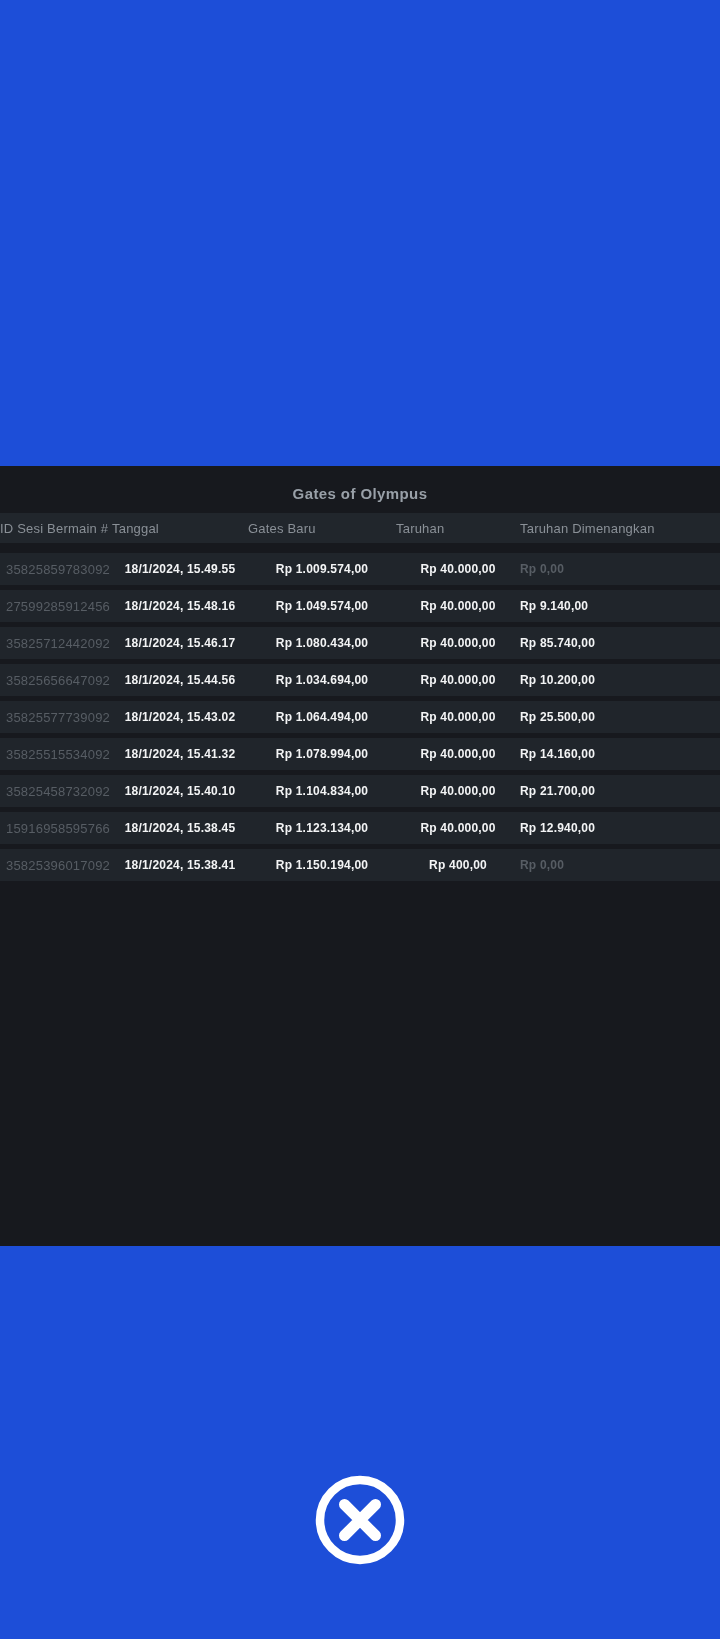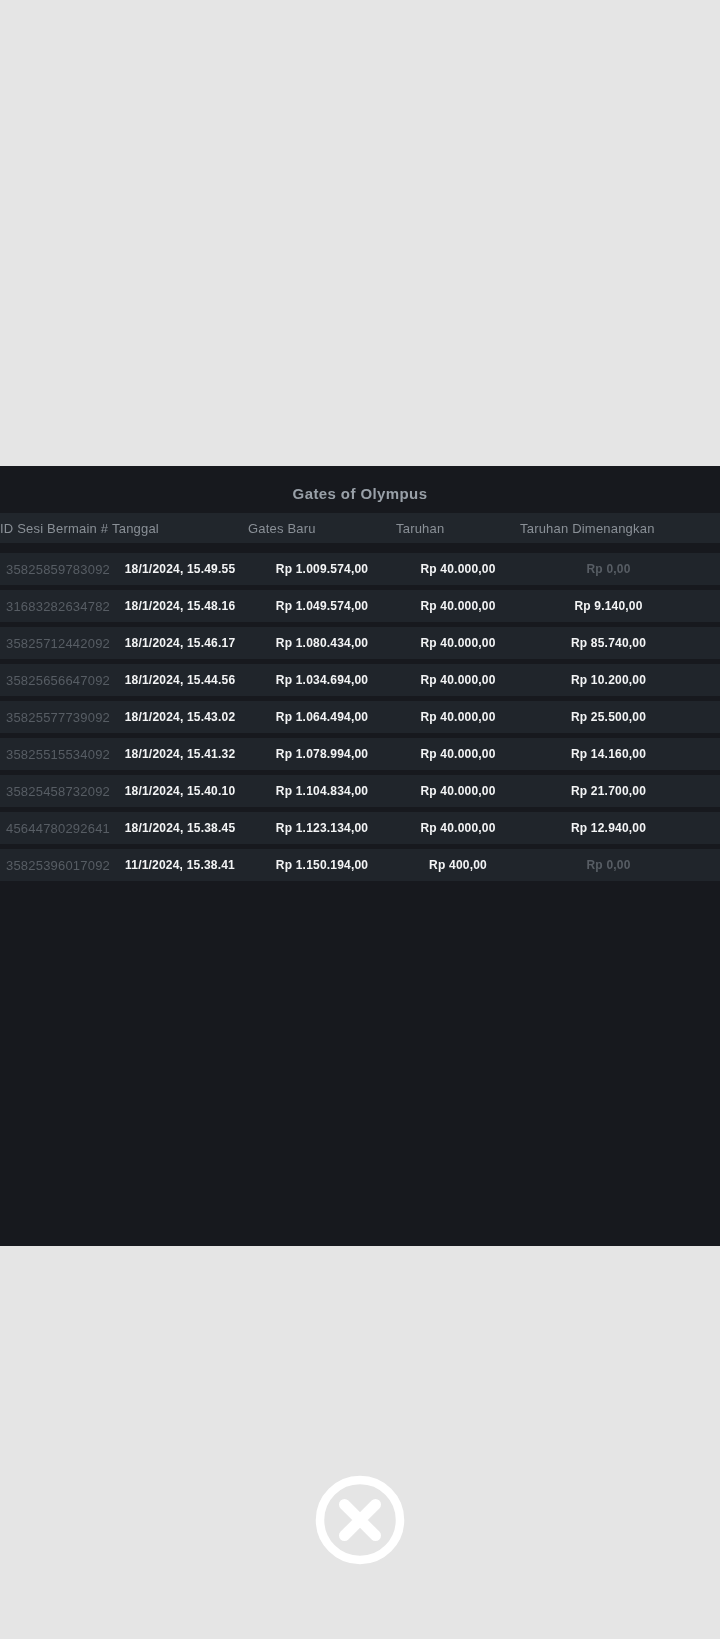"Gates of Olympus" .stage { background: #e5e5e5 -> #1d4ed8 }
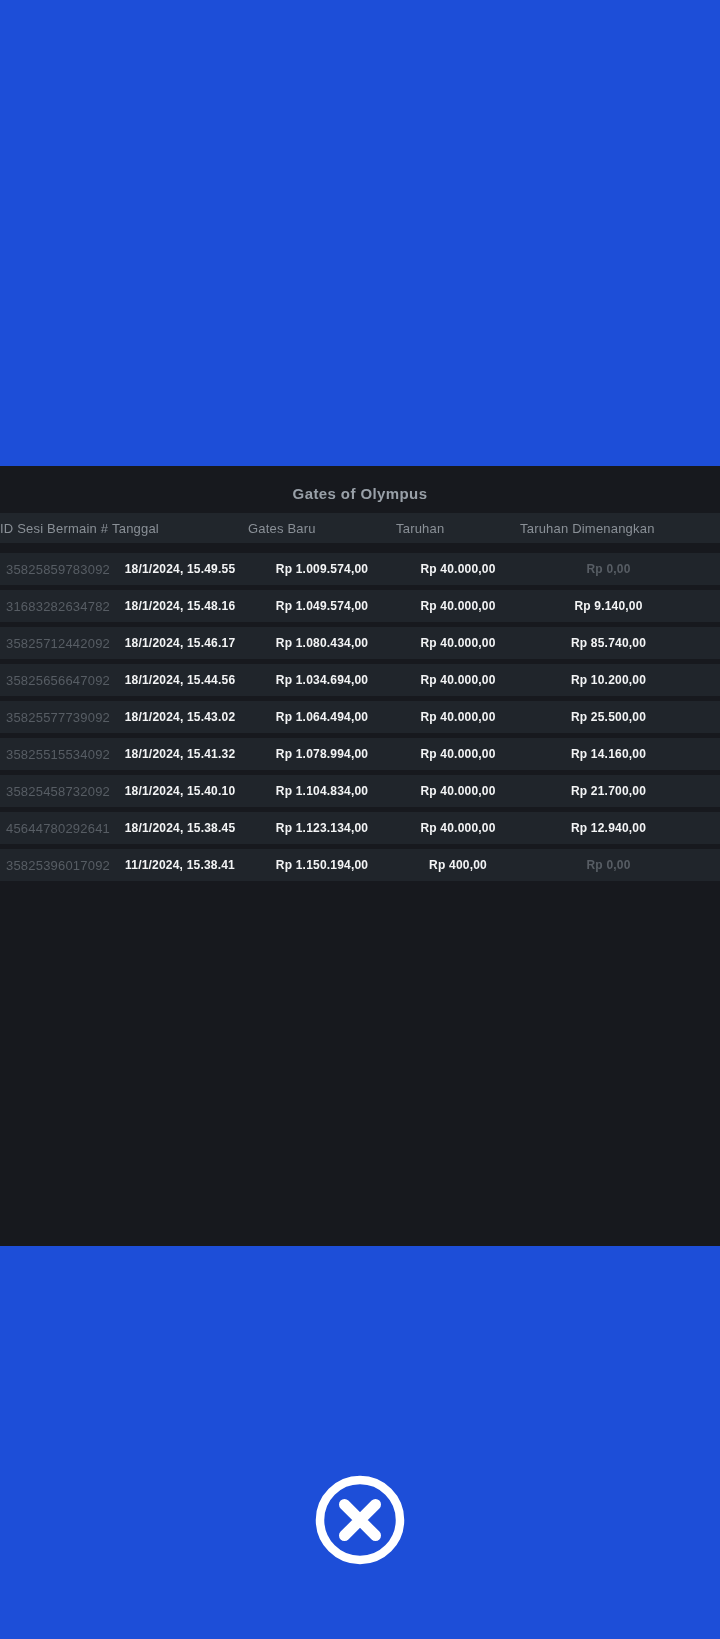"Rp 0,00" .td.c5 { text-align: center -> left }
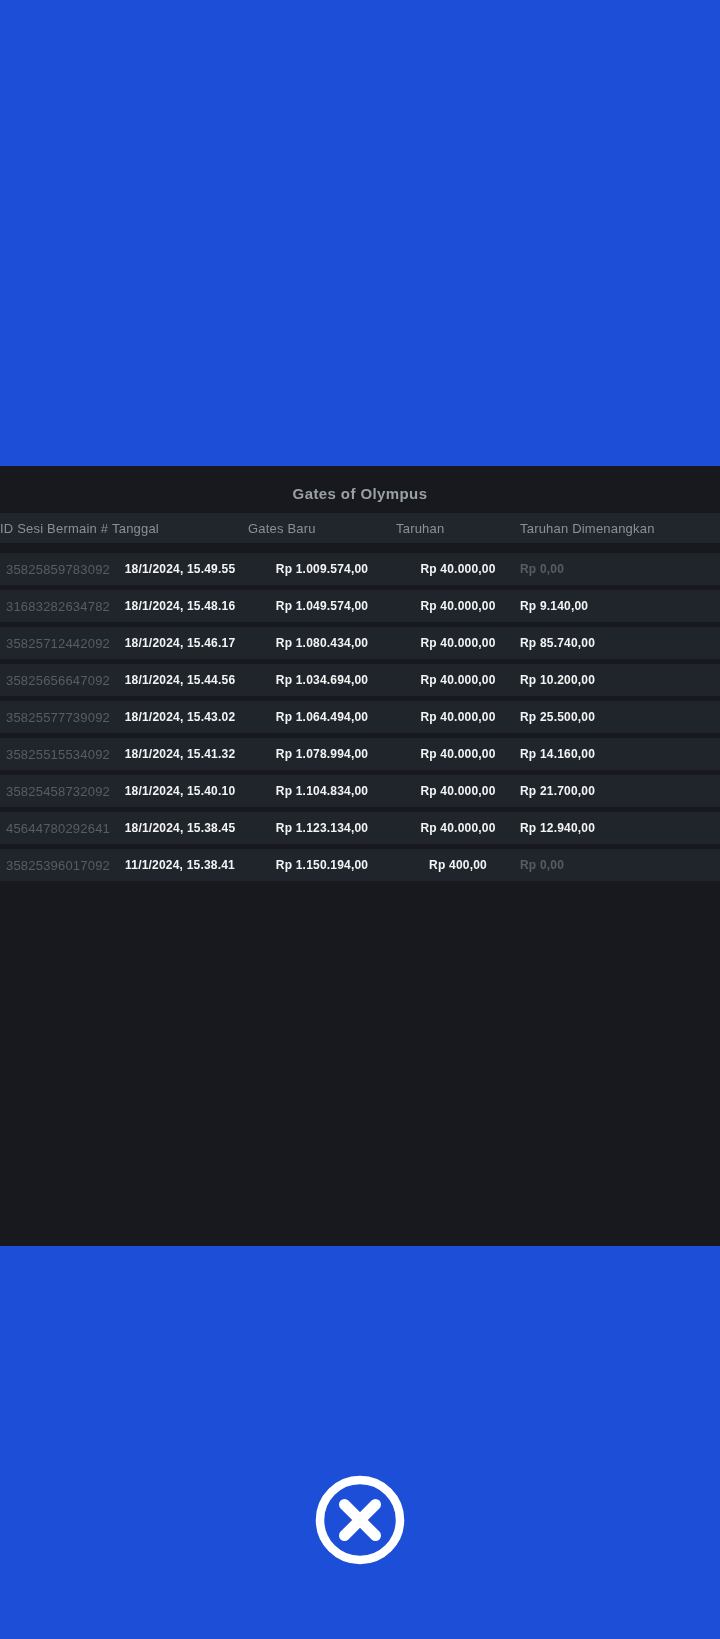"31683282634782" div.td { text: 31683282634782 -> 27599285912456 }
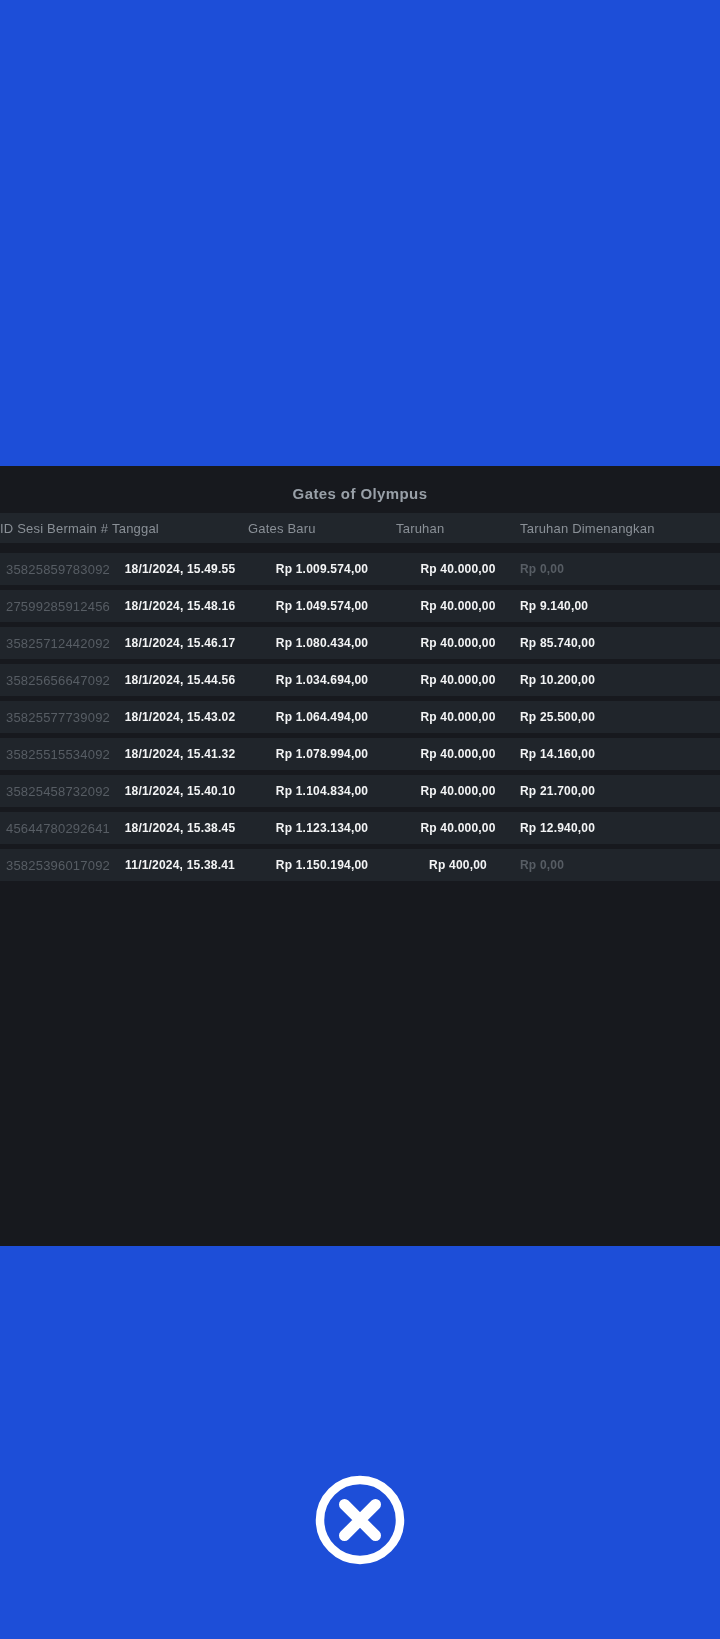"45644780292641" div.td { text: 45644780292641 -> 15916958595766 }
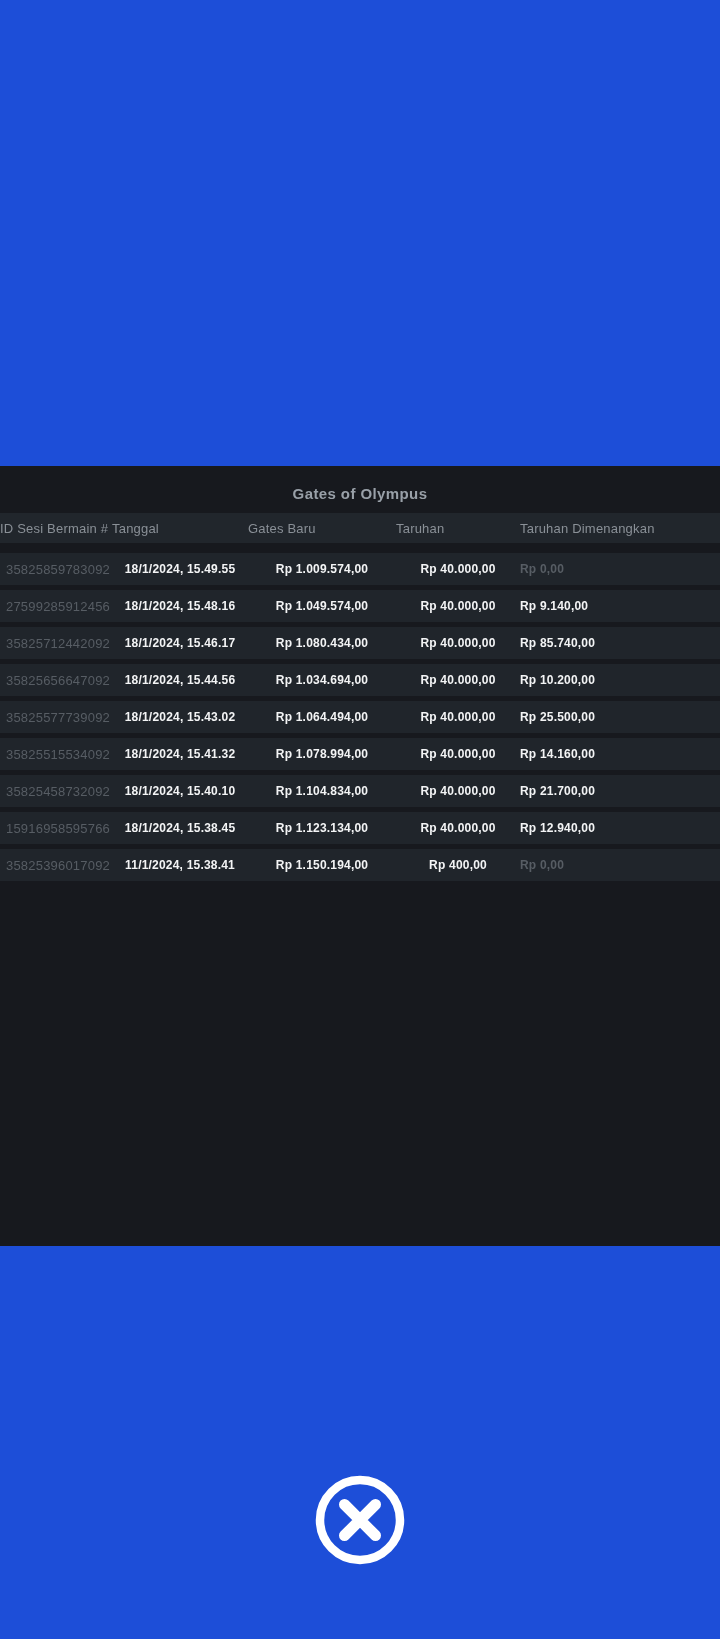"11/1/2024, 15.38.41" div.td { text: 11/1/2024 -> 18/1/2024 }
